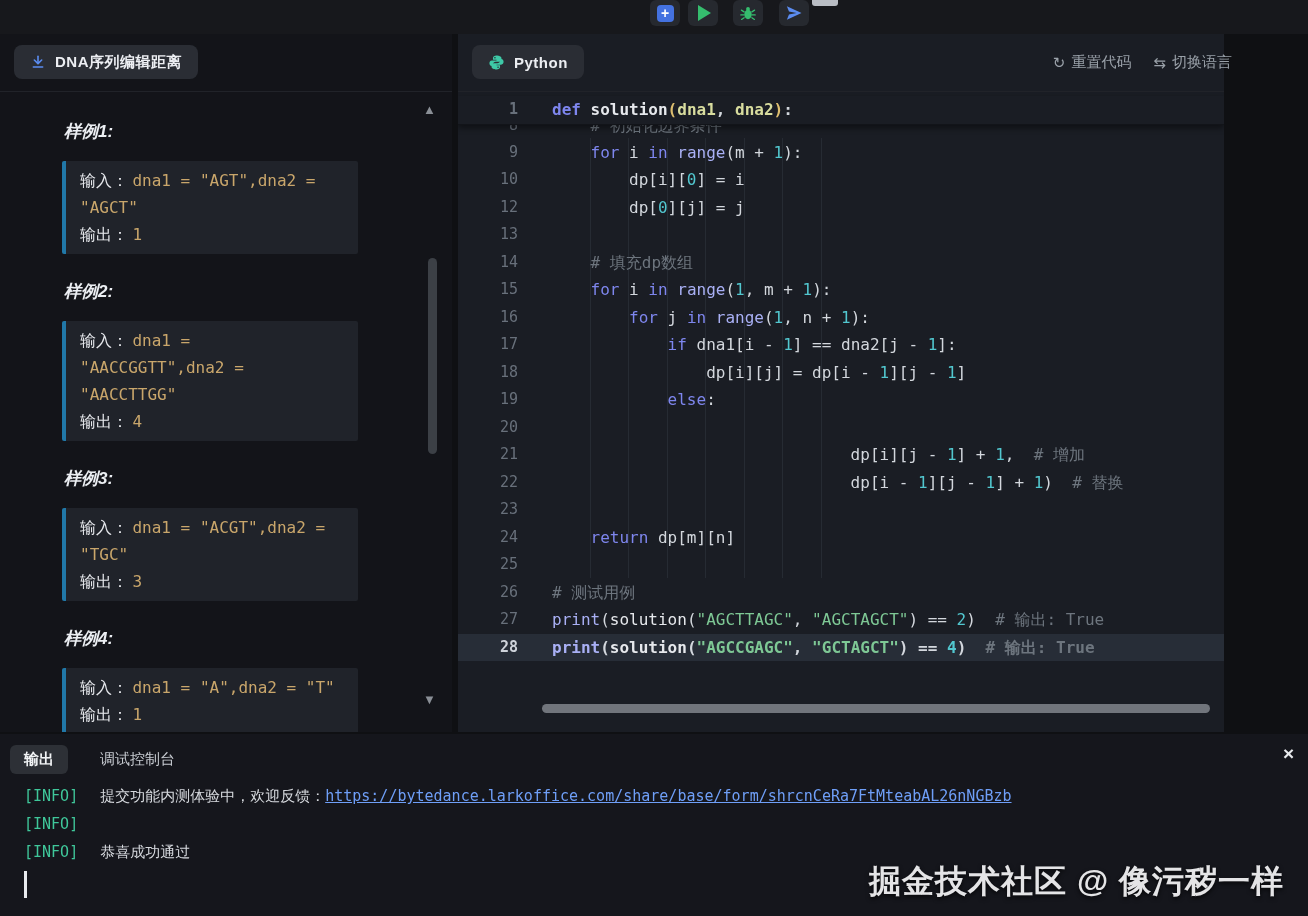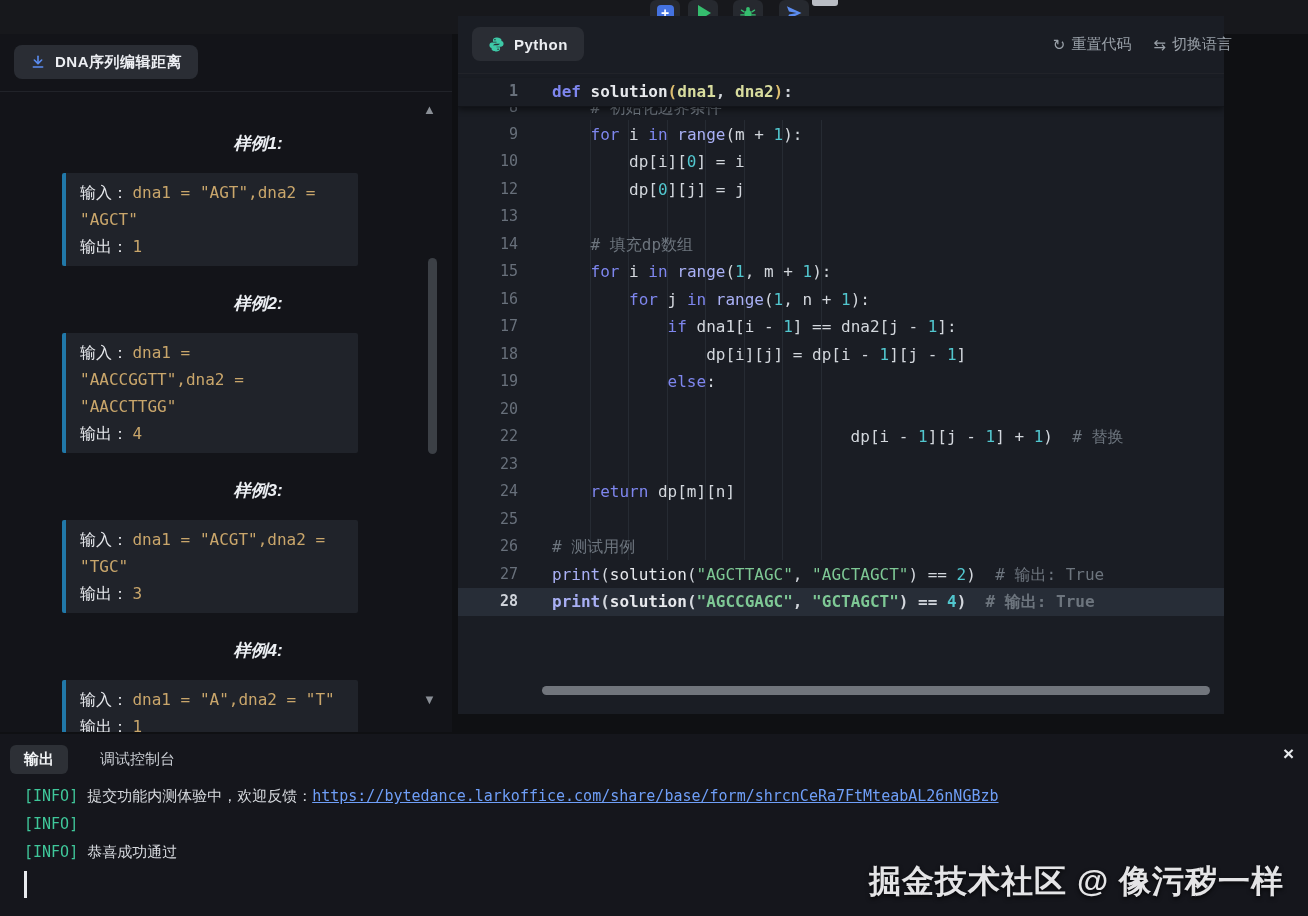"Python" .editor-panel { top: 16px -> 34px }
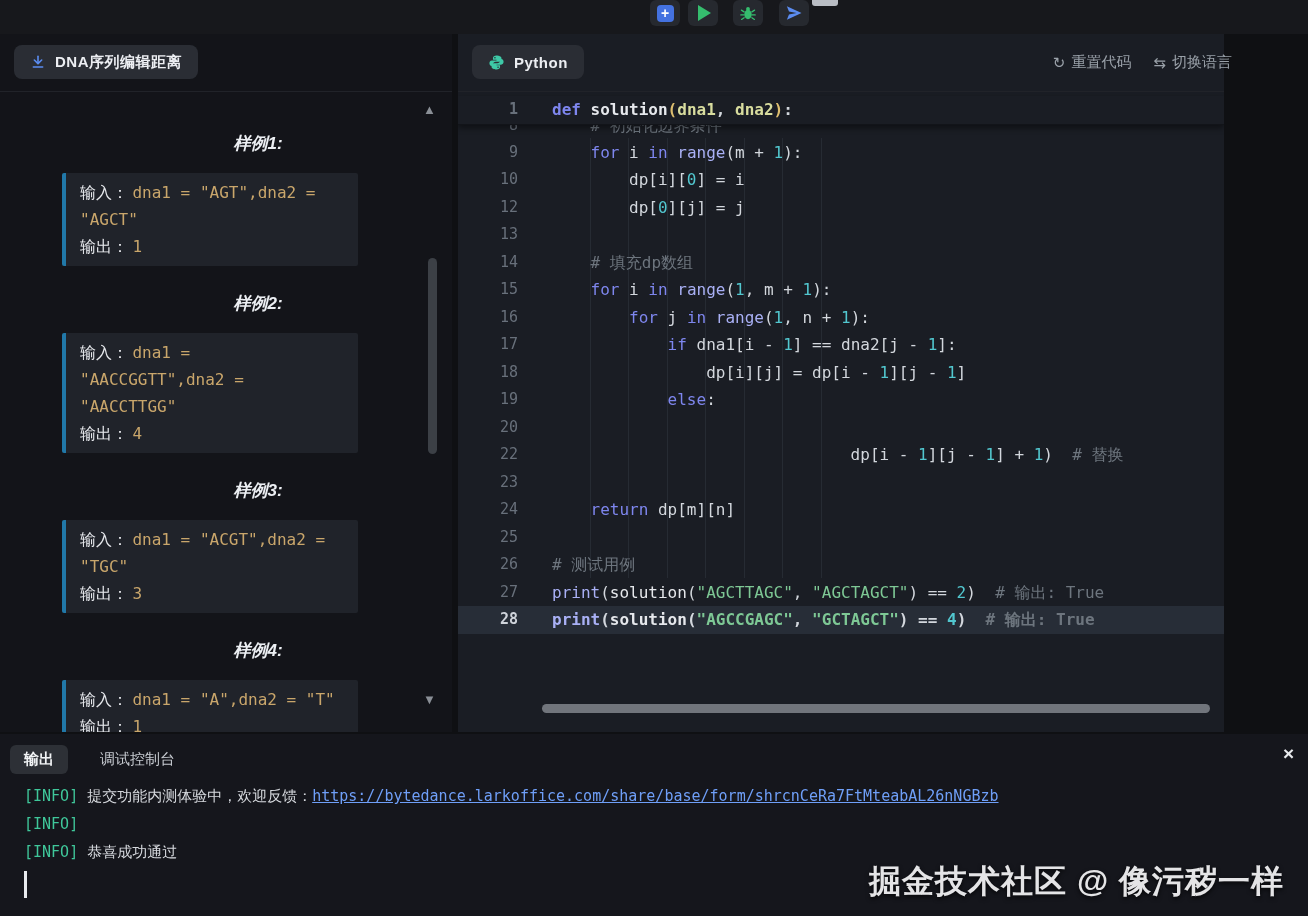"样例1:" .sample-heading { margin: 12px 0 18px 2px -> 0 0 18px 2px; text-align: center -> none }
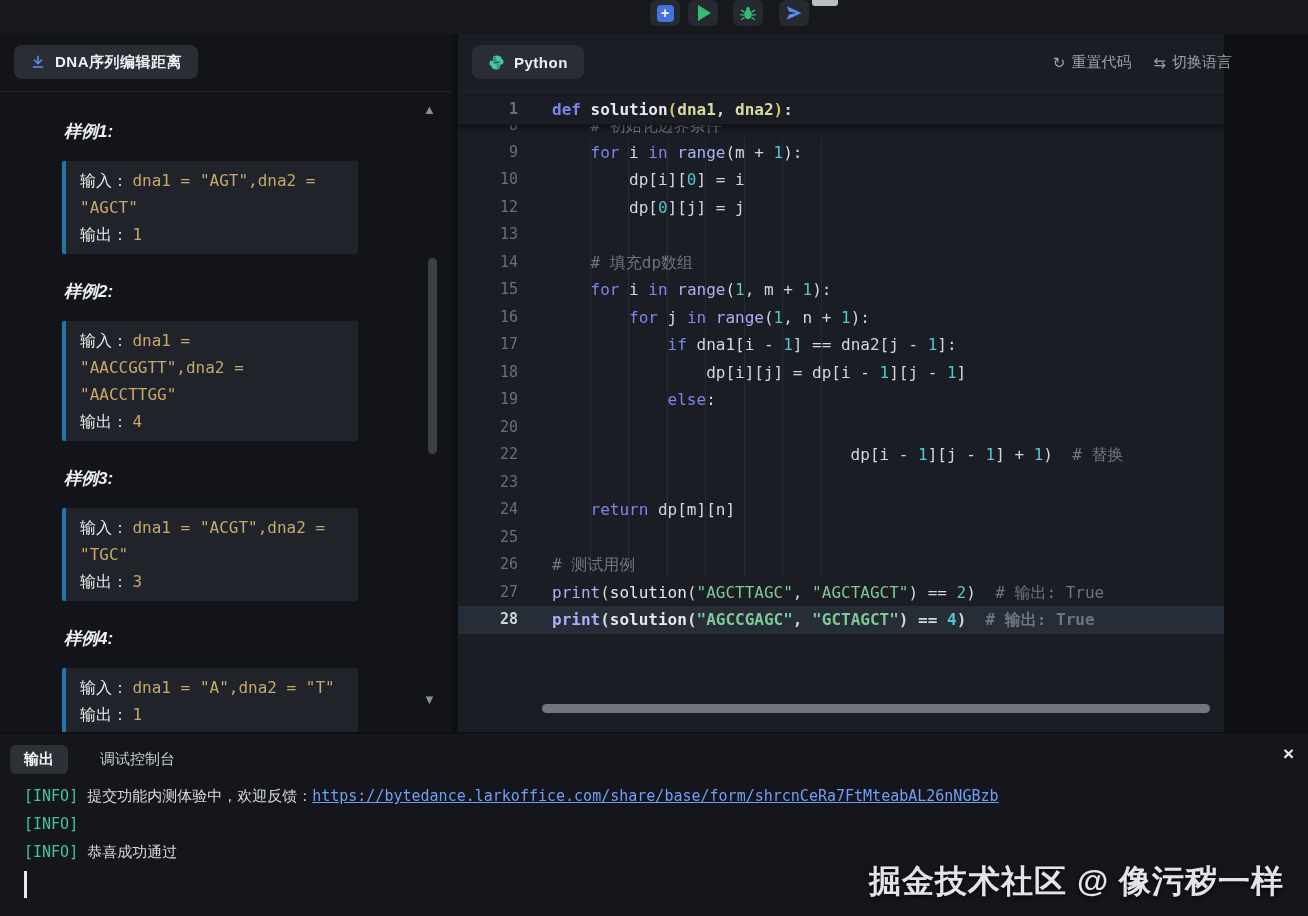"21" div.code-line { html: none -> <div><span>21</span><span><span> dp[i][j - </span><span>1</span><span>] + </span><span>1</span><span>, </span><span># 增加</span></span></div> }
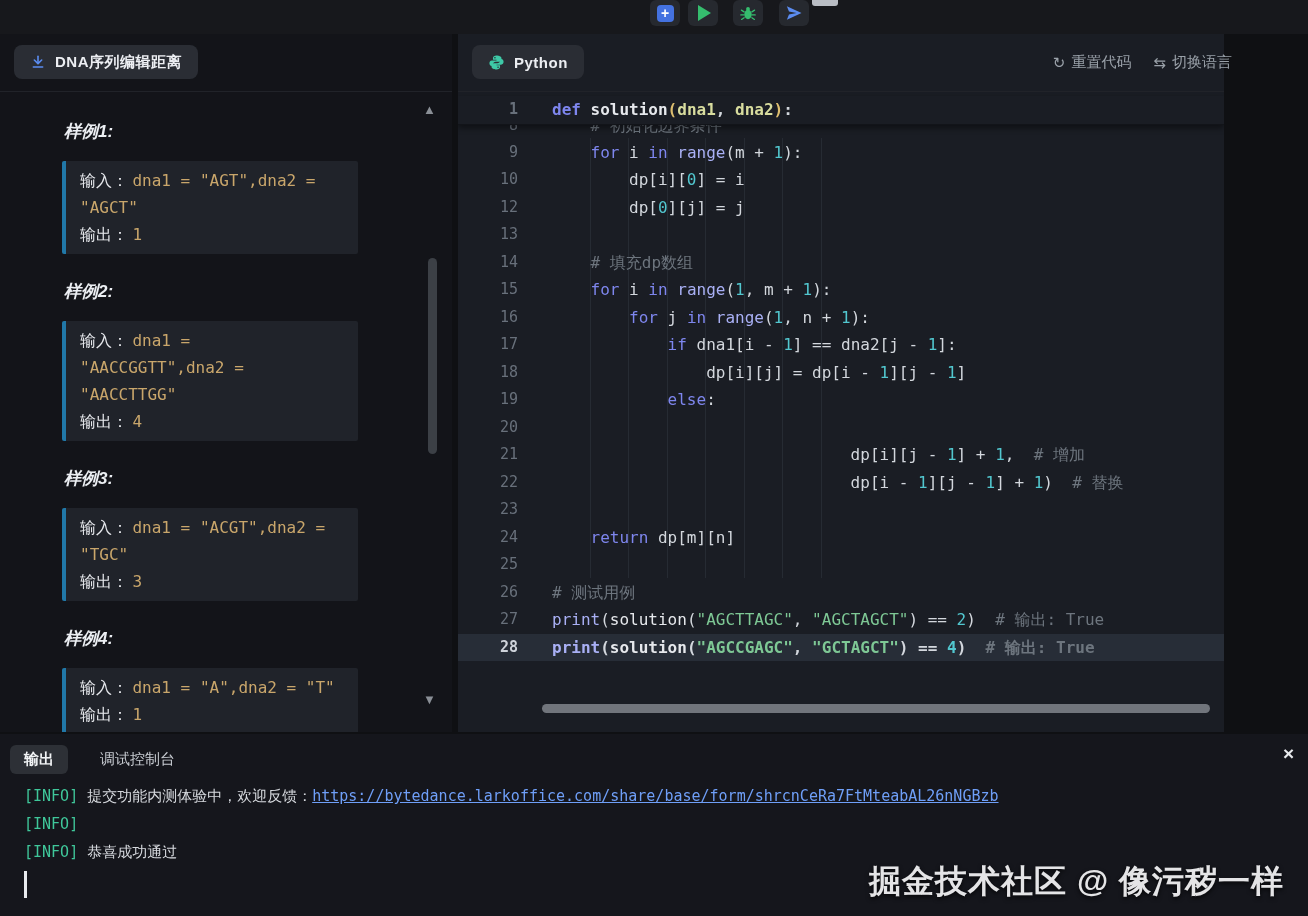"[INFO]" .console-row .tag { margin-right: 9px -> 22px }
